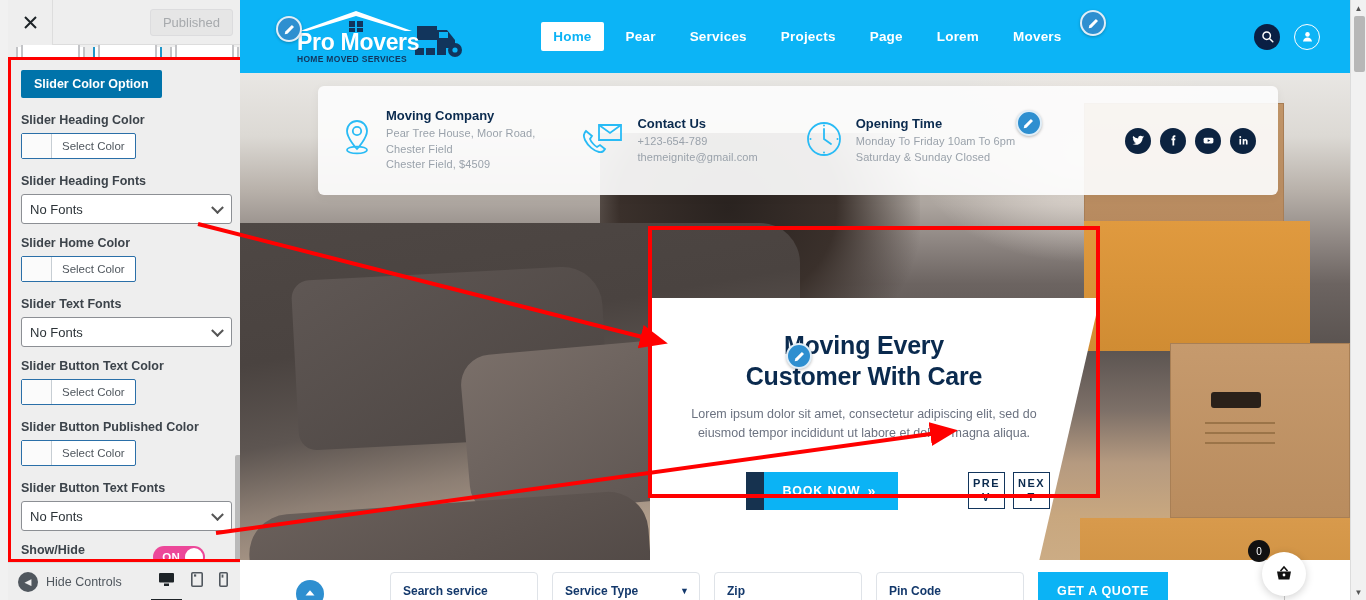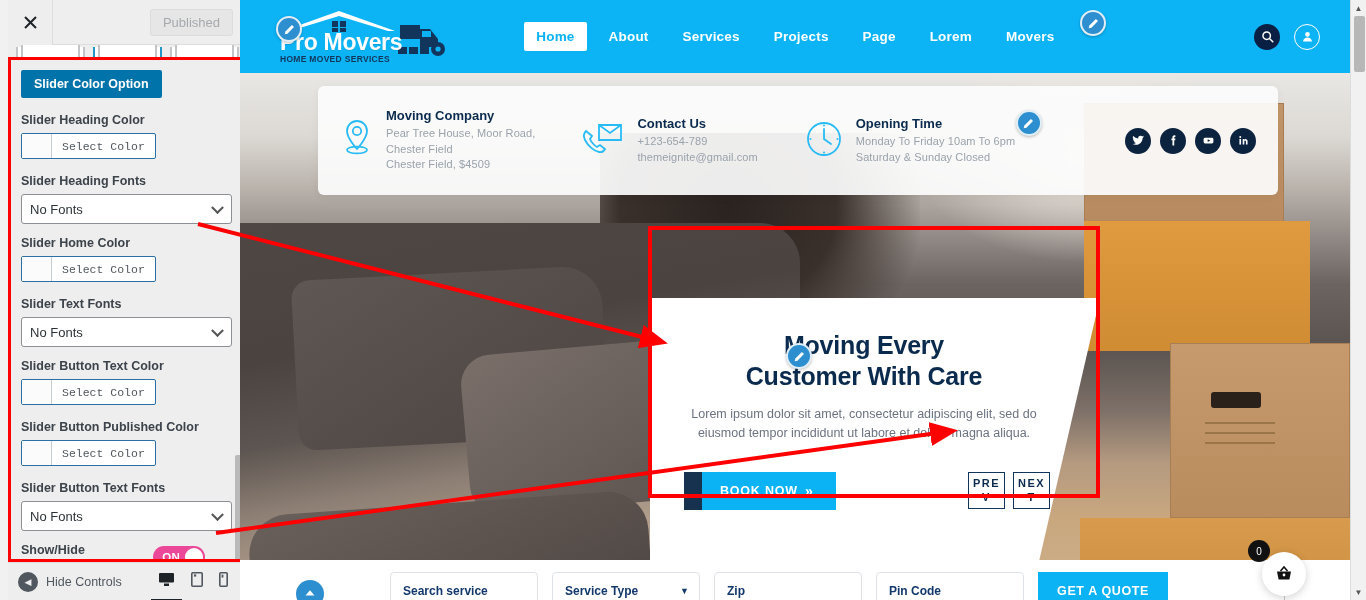"Pro Movers" .logo-wrap { align-items: flex-start -> flex-end; margin-left: none -> 17px }
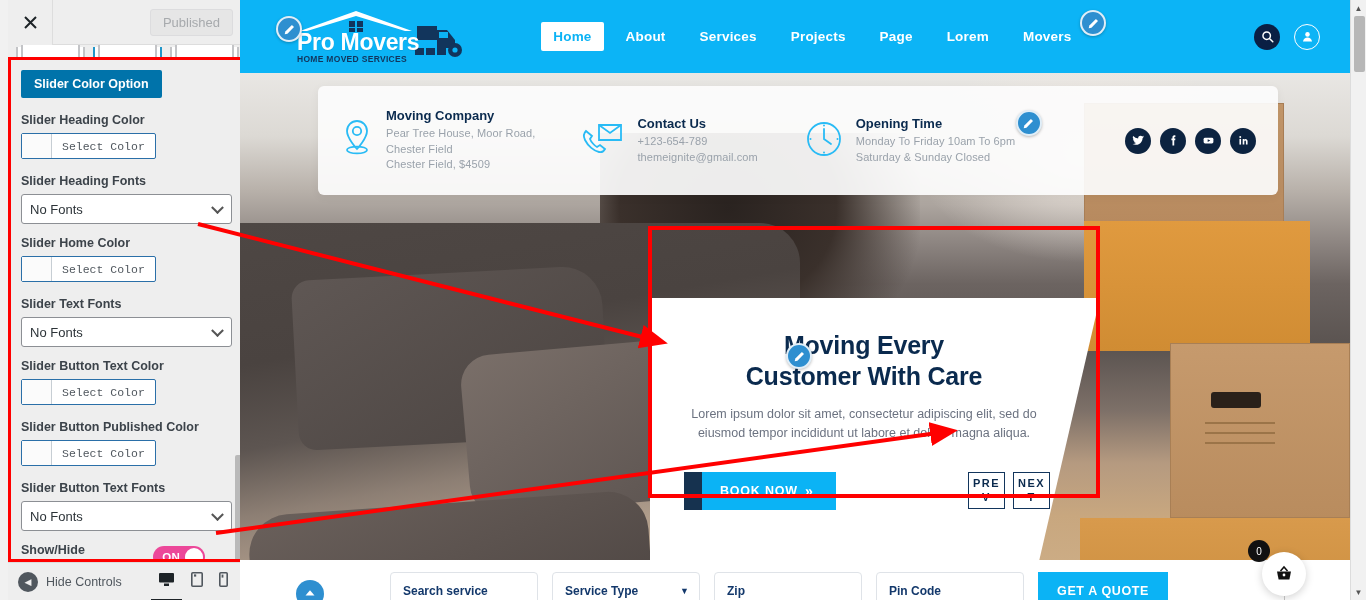"About" a { text: About -> Pear }
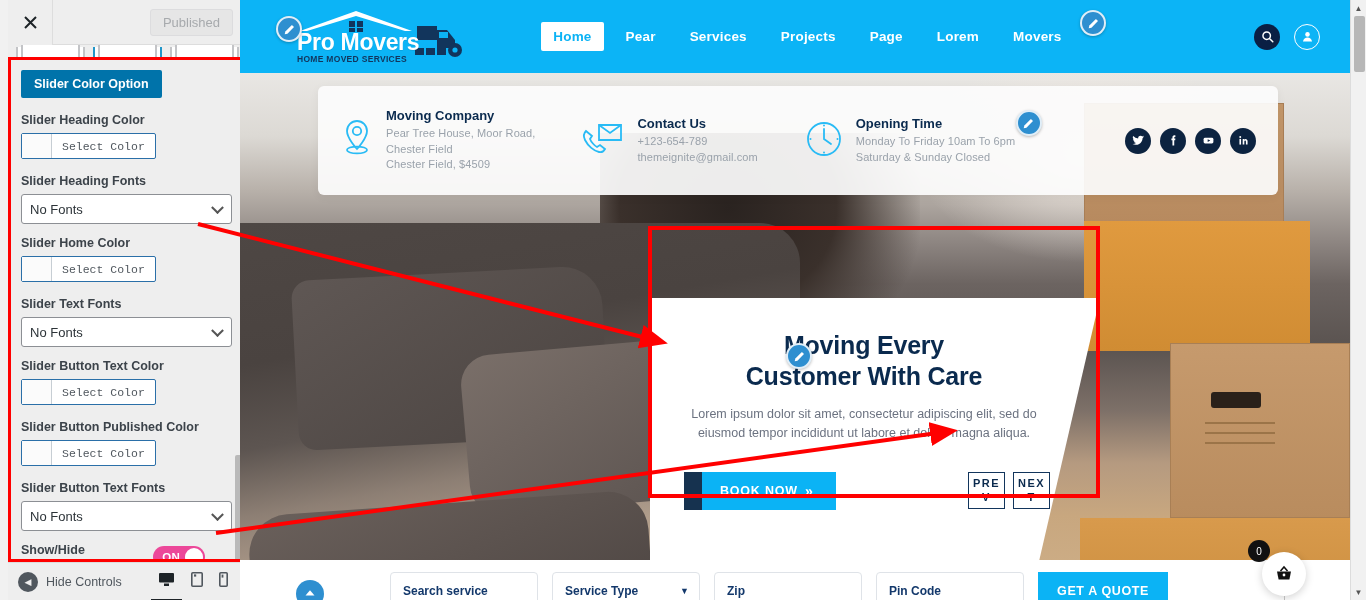"Select Color" .cz-colorbtn .swatchlabel { font-family: Liberation Mono, monospace -> none }
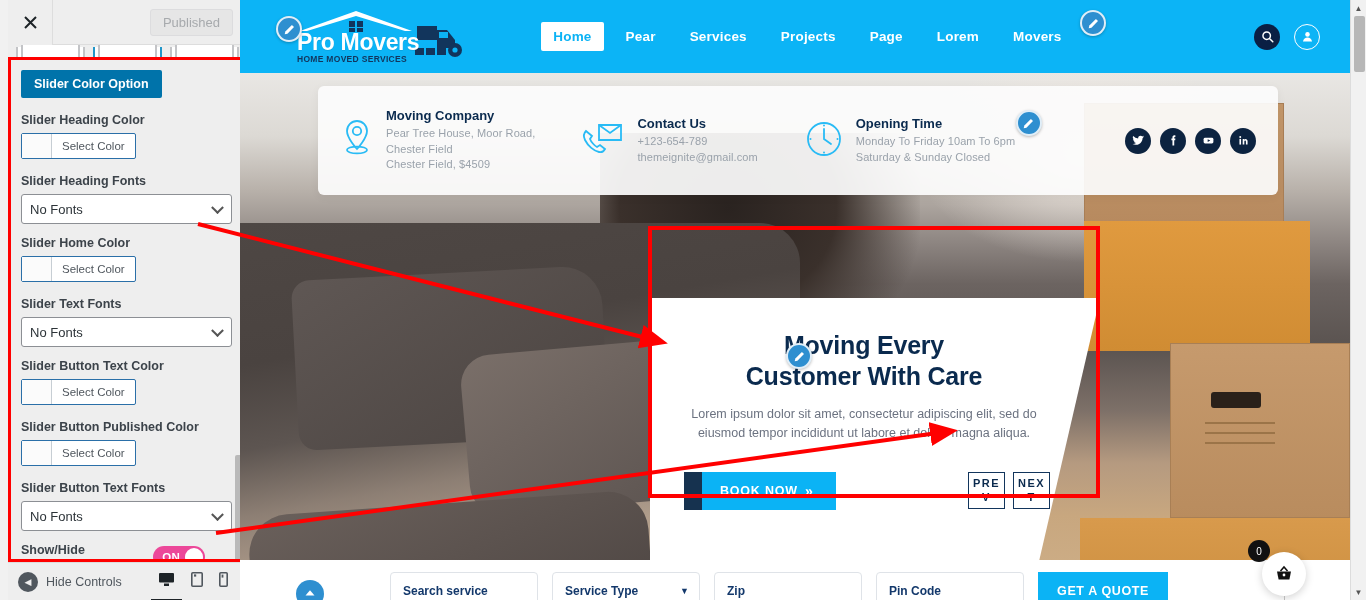"BOOK NOW" .slide-actions { gap: 26px -> 14px; justify-content: space-between -> flex-end }
